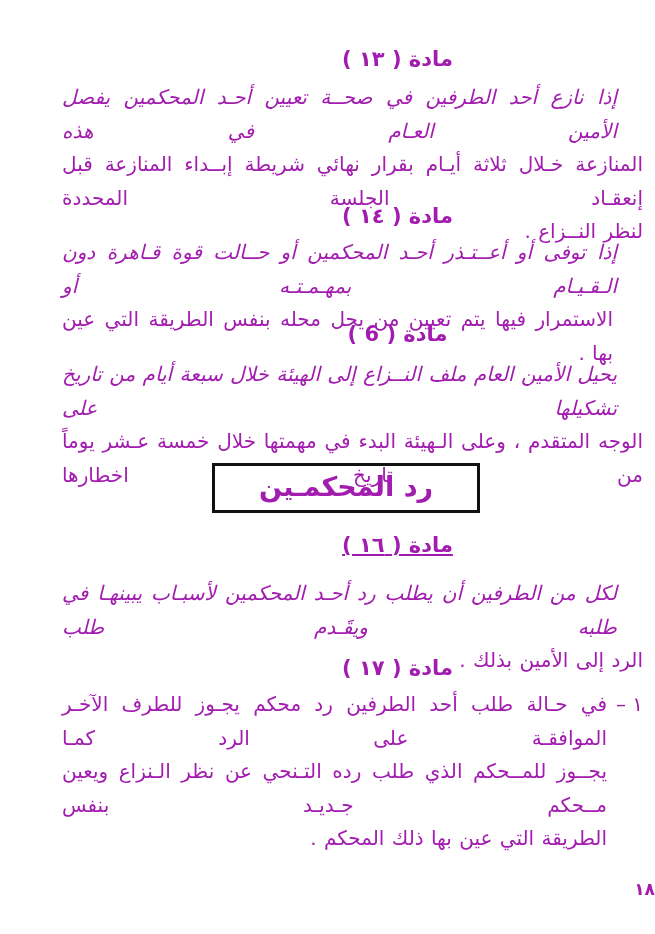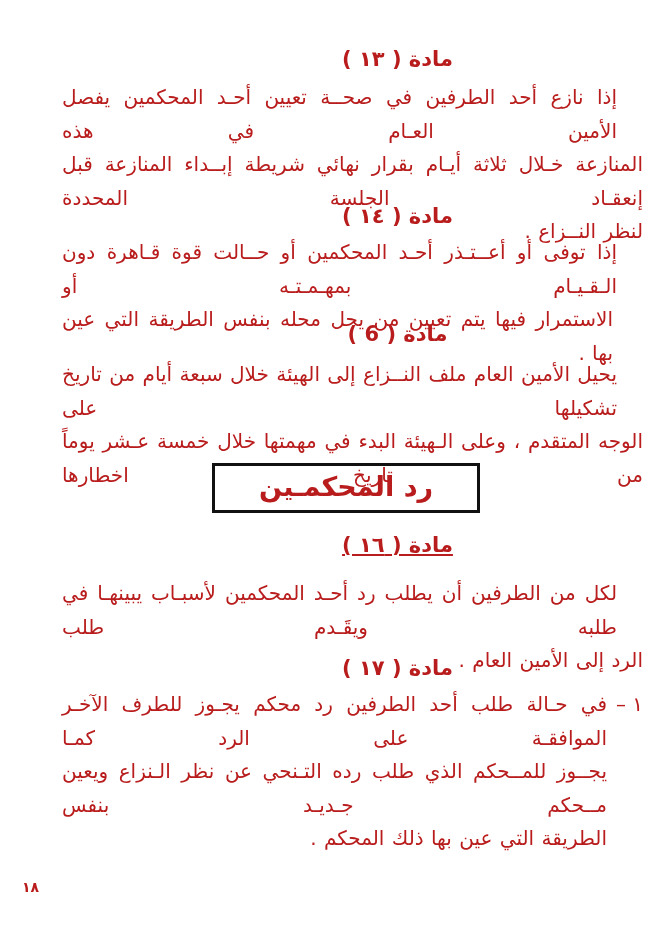"مادة ( ١٣ )" .page { color: #b91c1c -> #a21caf }
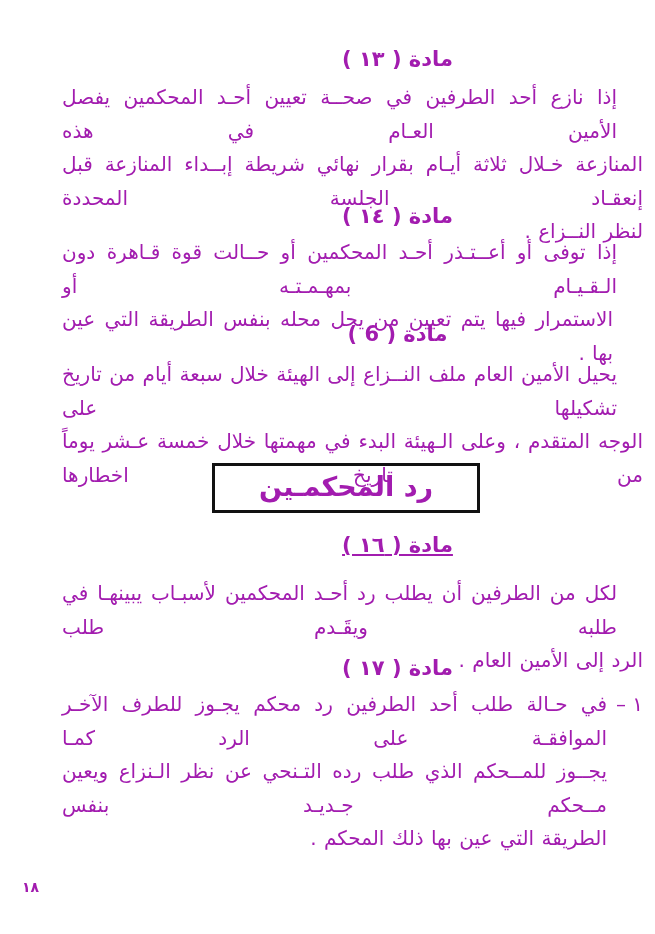"إذا نازع أحد الطرفين في" .line.first { font-style: none -> italic }
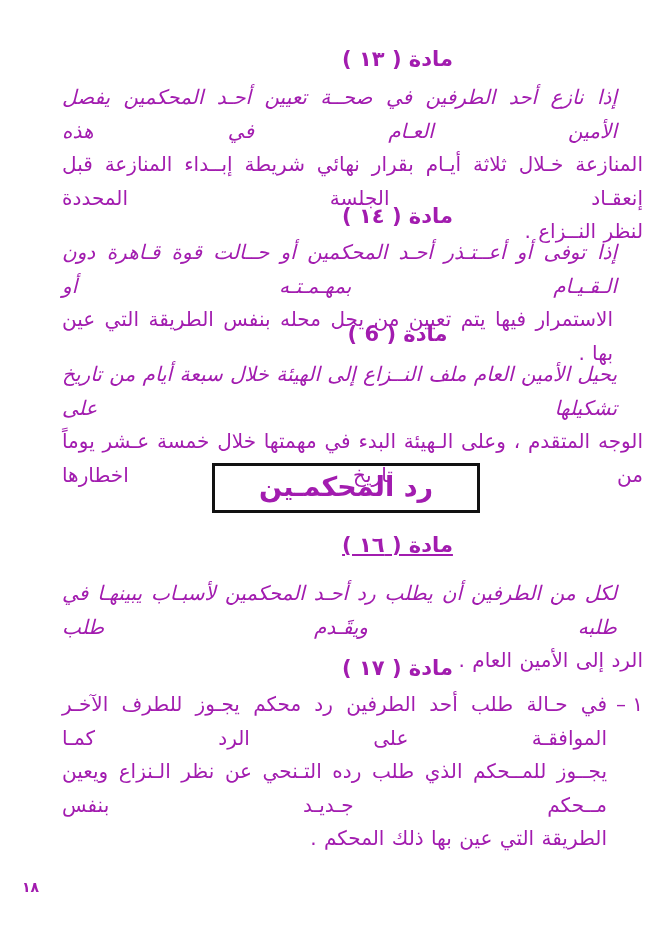"الرد إلى الأمين العام ." div.line { text: العام -> بذلك }
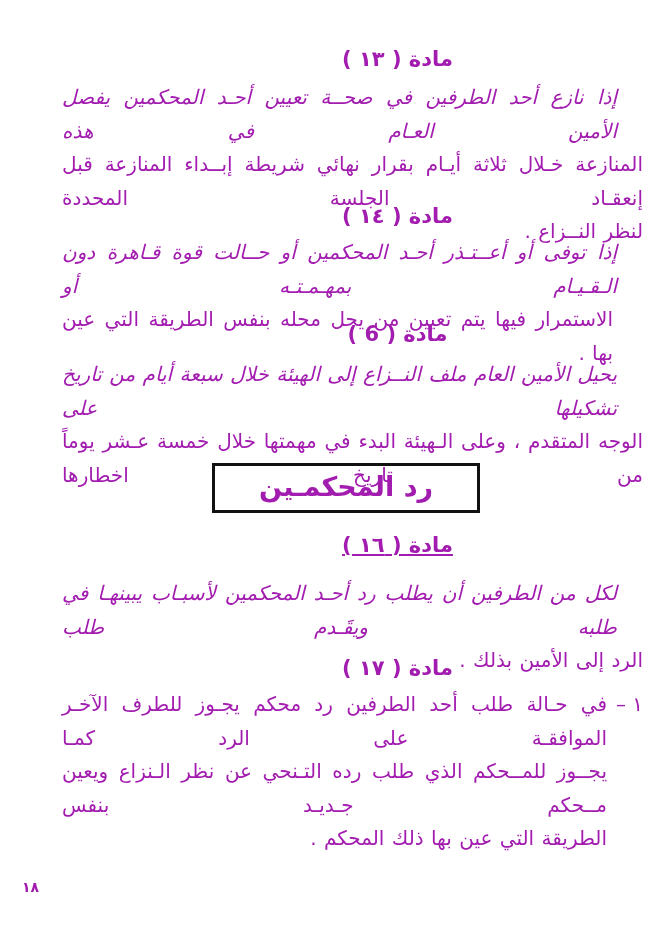"١٨" .pageno { font-size: 14px -> 17px; text-align: left -> right }
